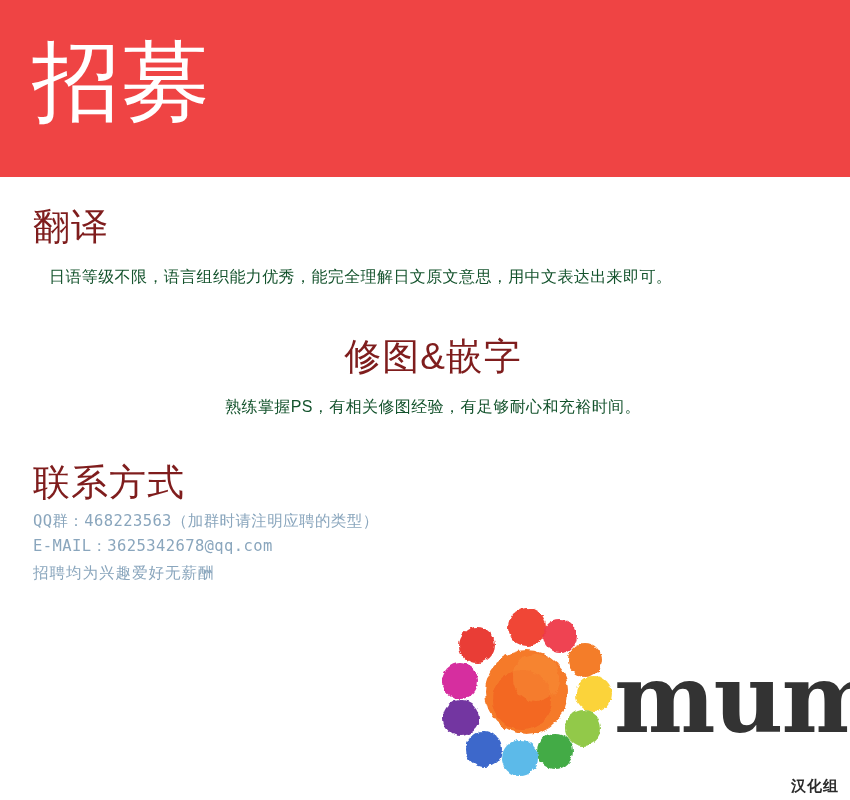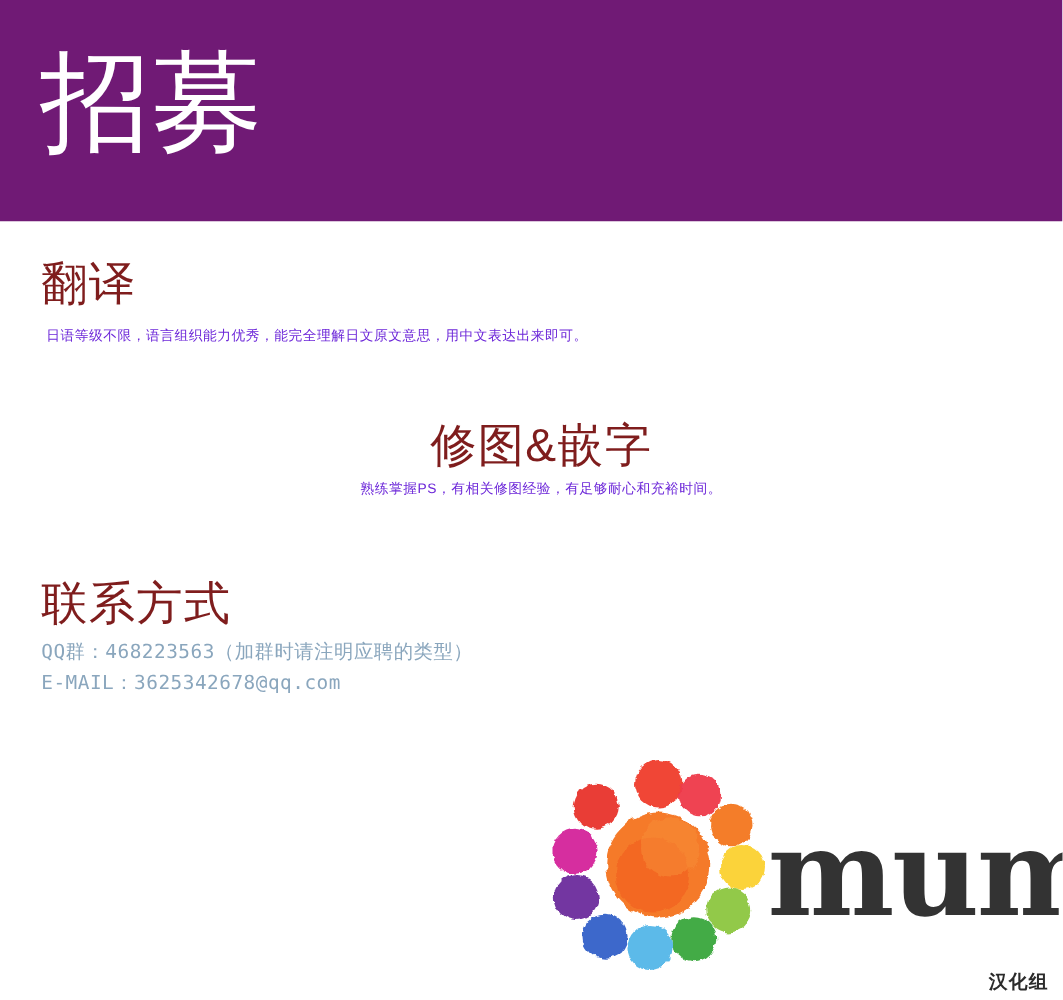"招募" .header-banner { background: #701a75 -> #ef4444 }
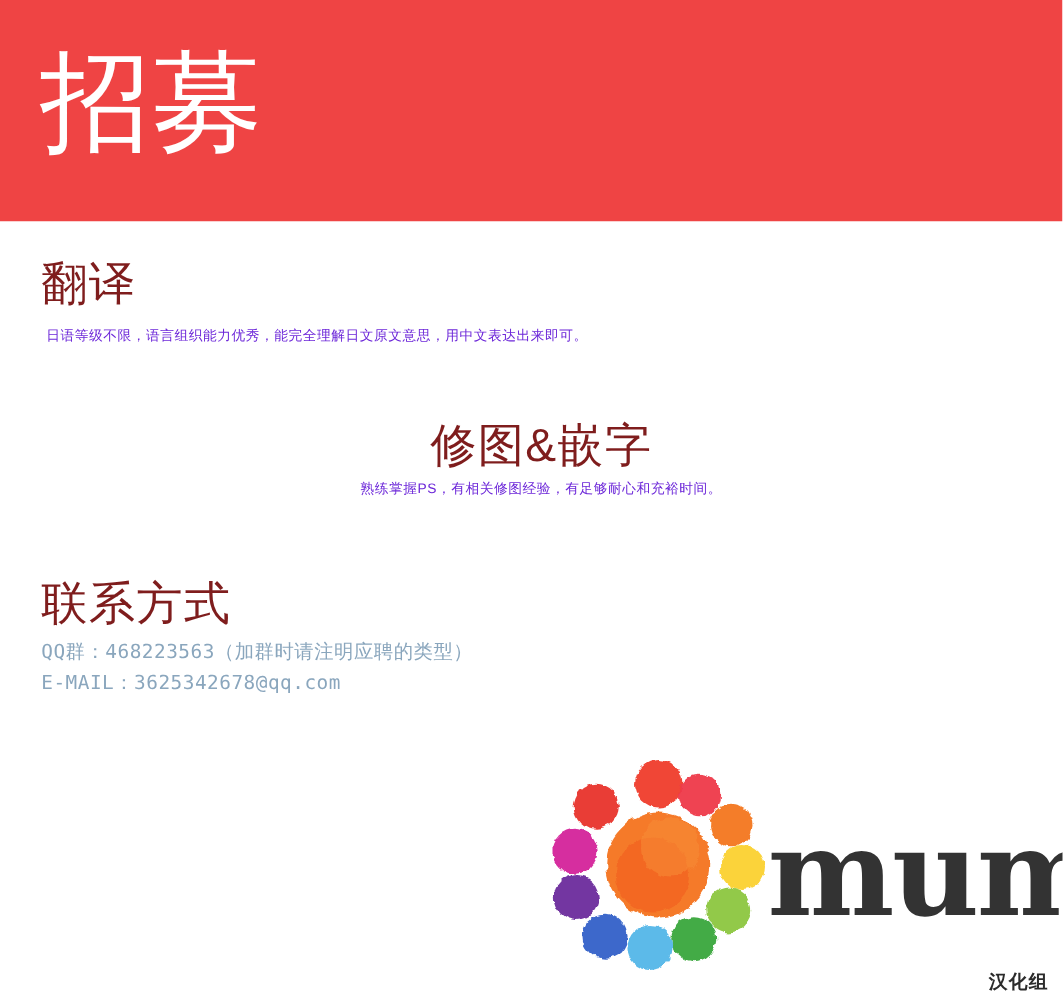"日语等级不限，语言组织能力优秀，能完全理解日文原文意思，用中文表达出来即可。" .section-body { color: #6d28d9 -> #14532d; font-size: 11px -> 16px; margin: 4px -> 16px }
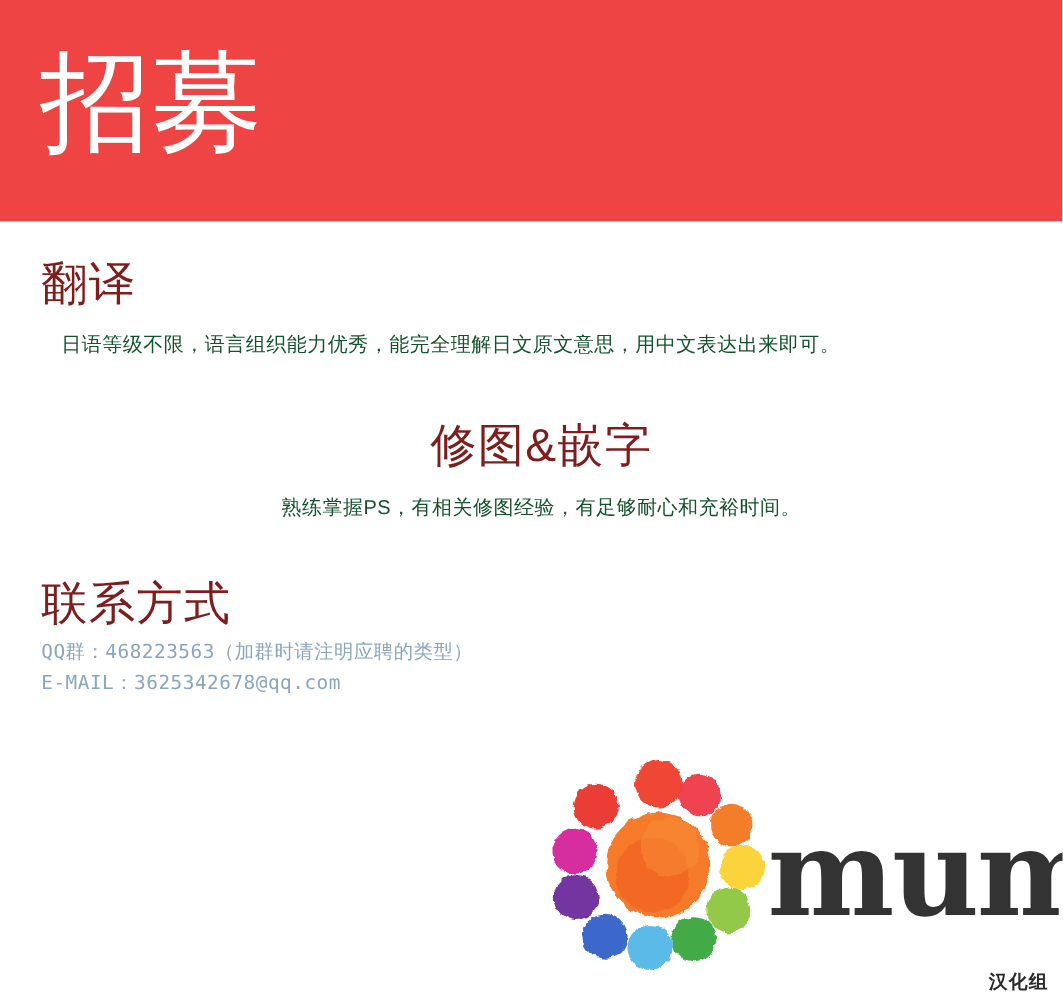"招聘均为兴趣爱好无薪酬" p.contact-line { html: none -> <p>招聘均为兴趣爱好无薪酬</p> }
